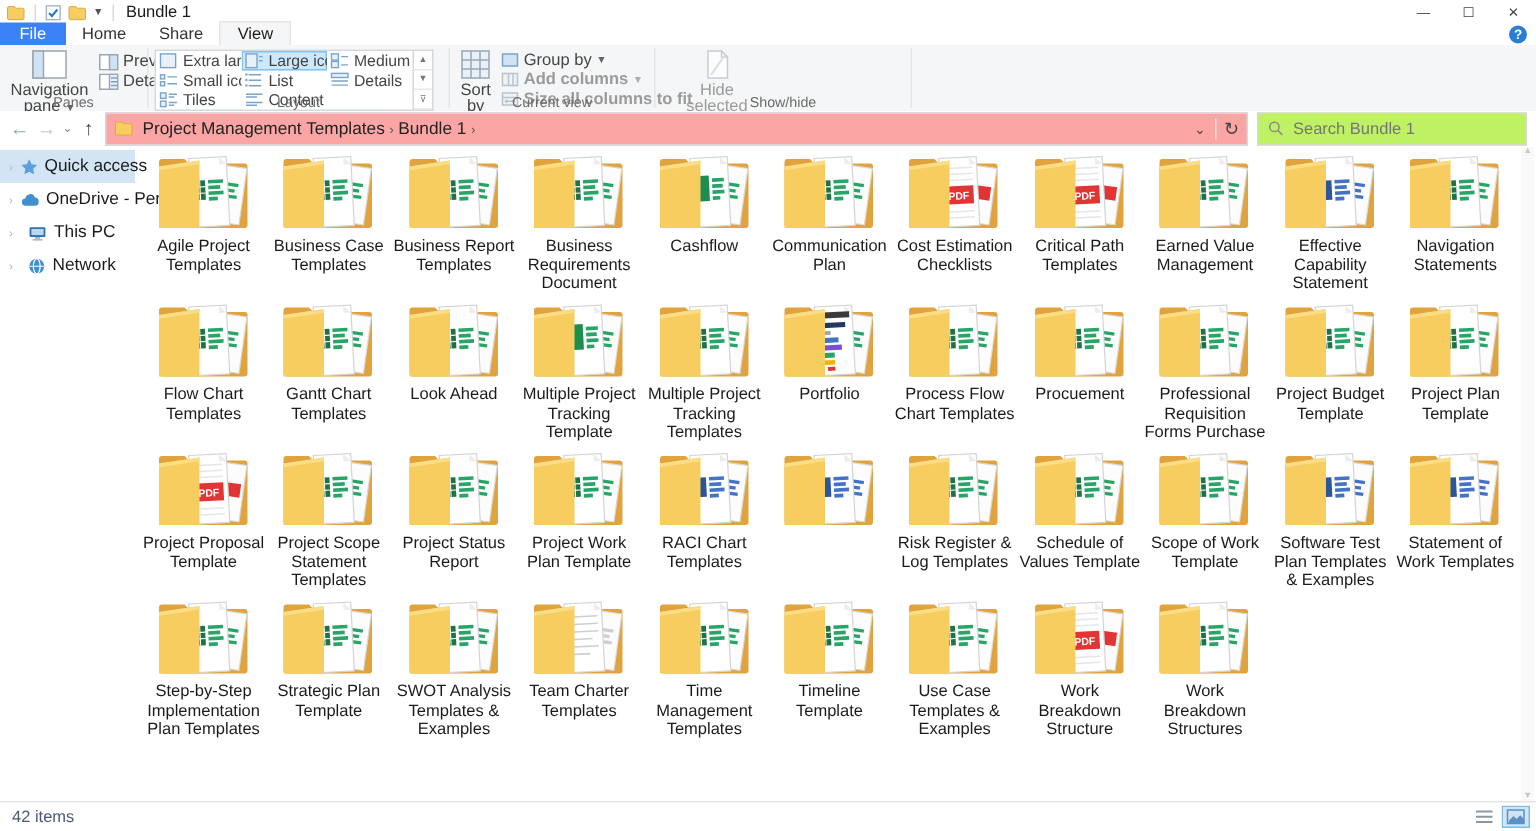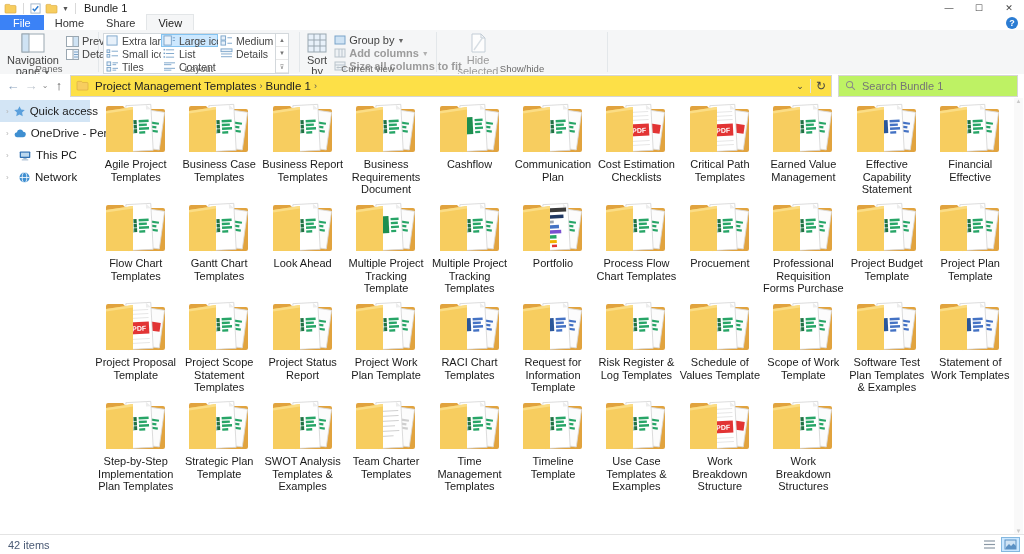"Project Management Templates" .addr-box { background: #fde047 -> #fca5a5 }
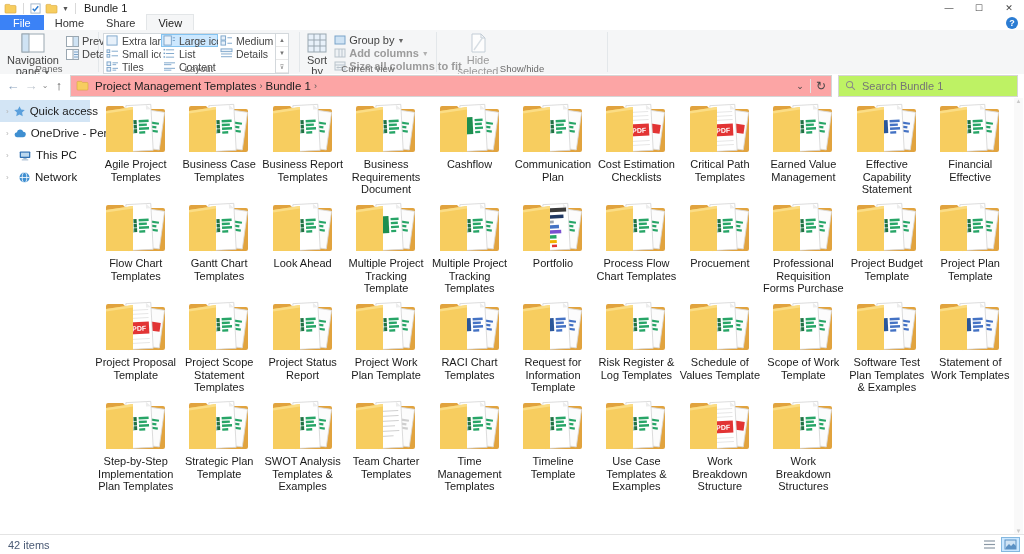"Financial Effective" div.lbl { text: Financial Effective -> Navigation Statements }
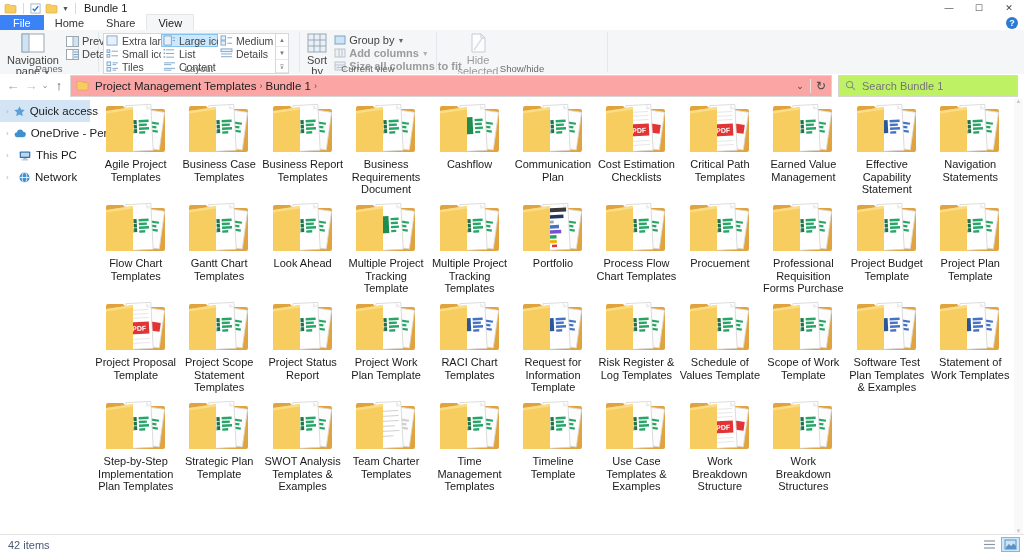"Request for Information Template" div.lbl { html: <div>Request for Information Template</div> -> none }
